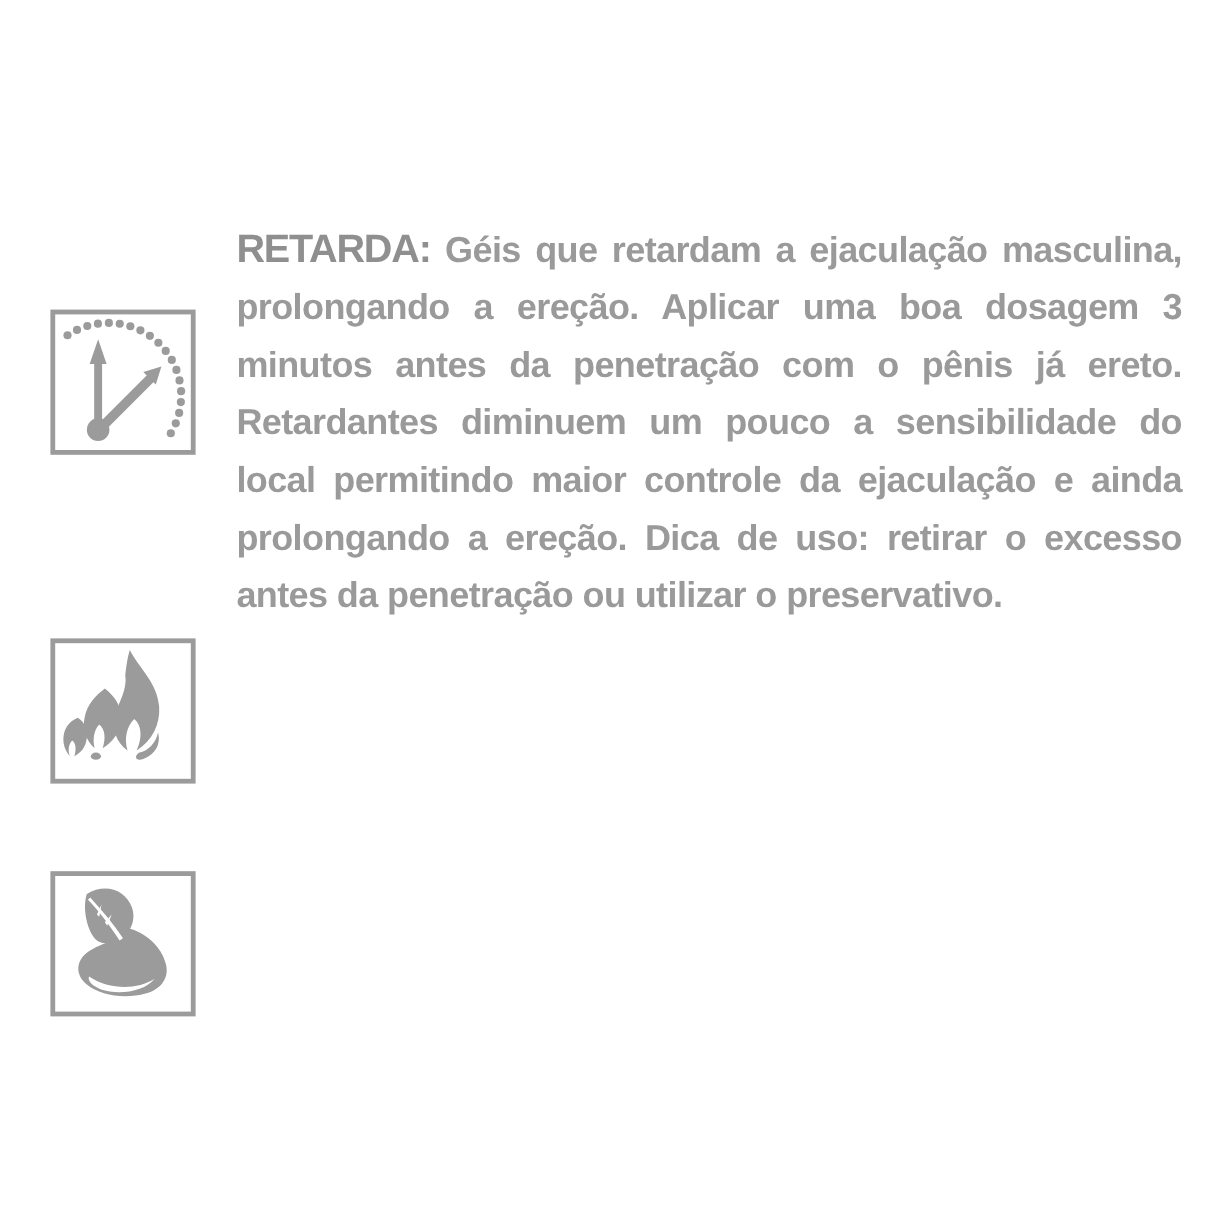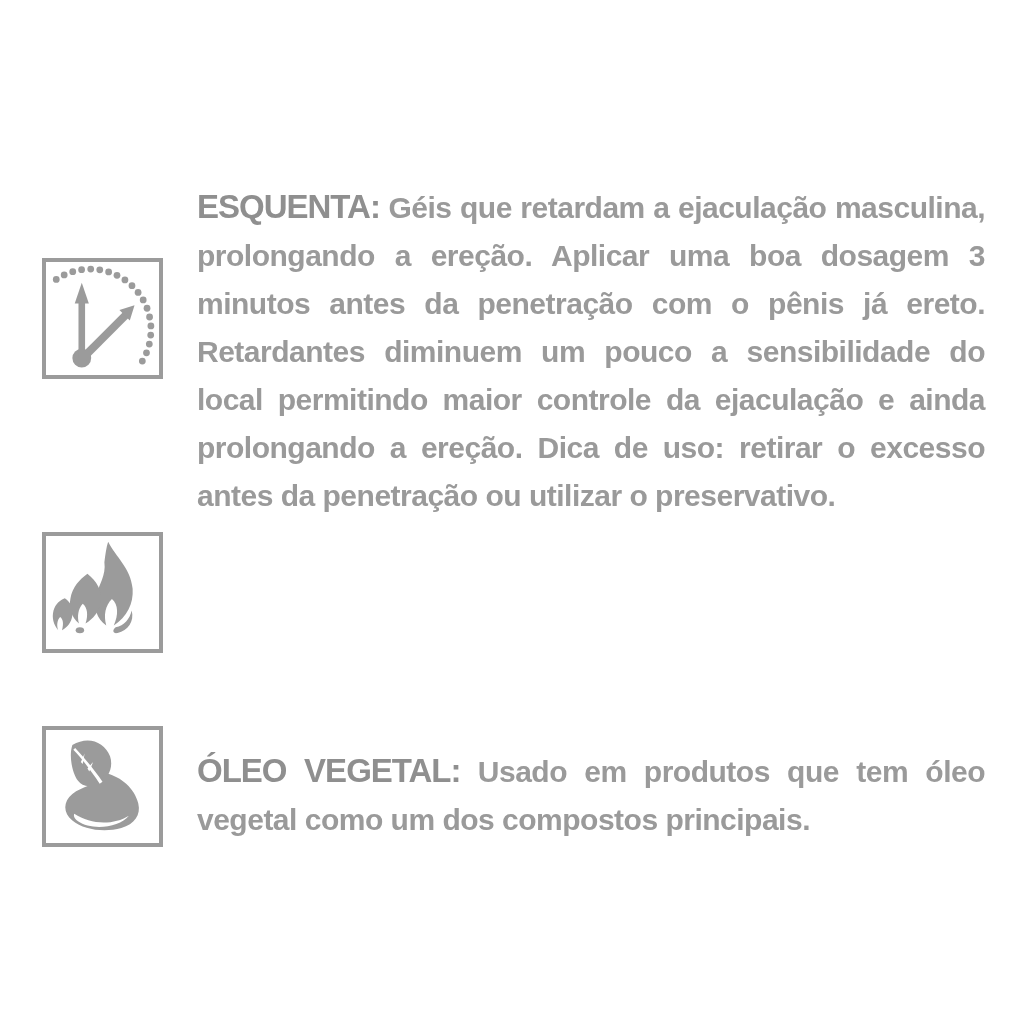"ESQUENTA:" span.section-heading { text: ESQUENTA -> RETARDA }
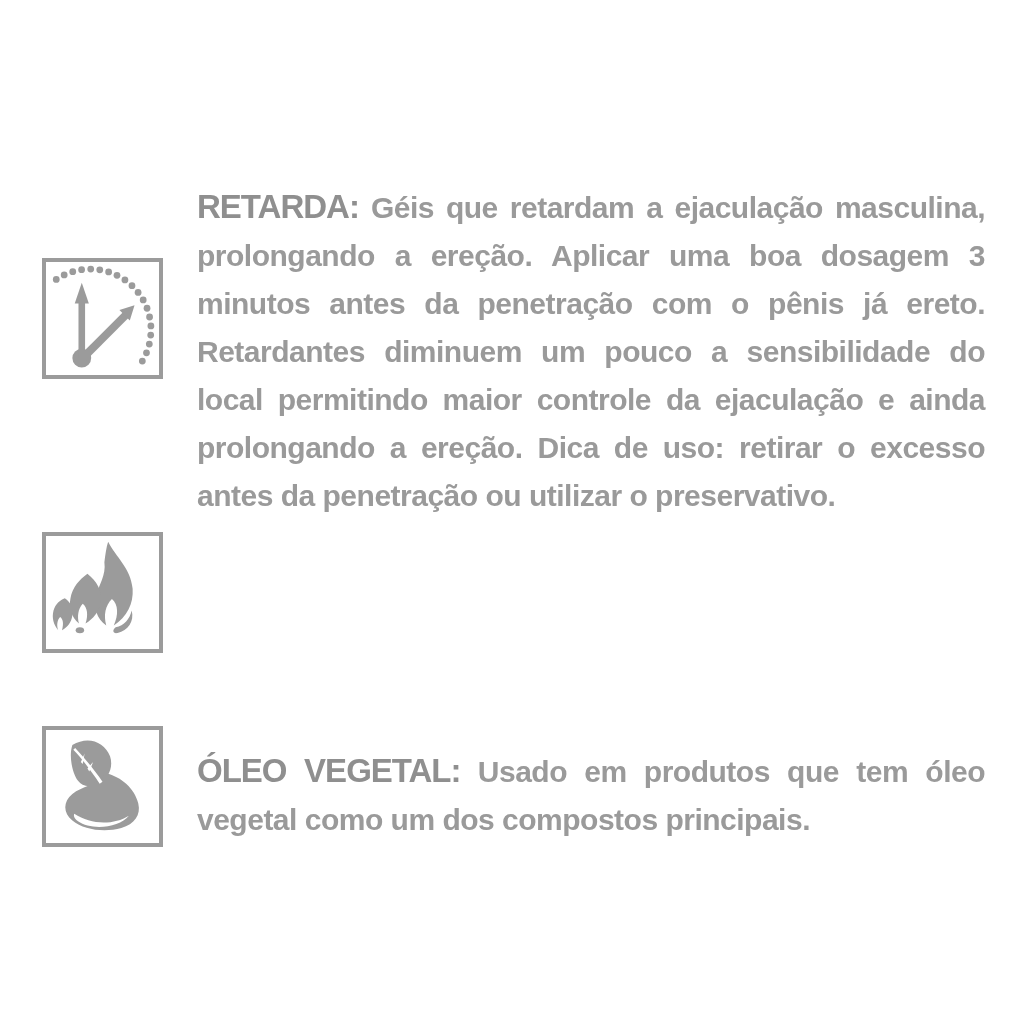"ÓLEO VEGETAL: Usado em produtos" div.text-block { html: <div> <span>ÓLEO VEGETAL:</span> <span>Usado em produtos que tem óleo vegetal como um dos compostos principais.</span> </div> -> none }
